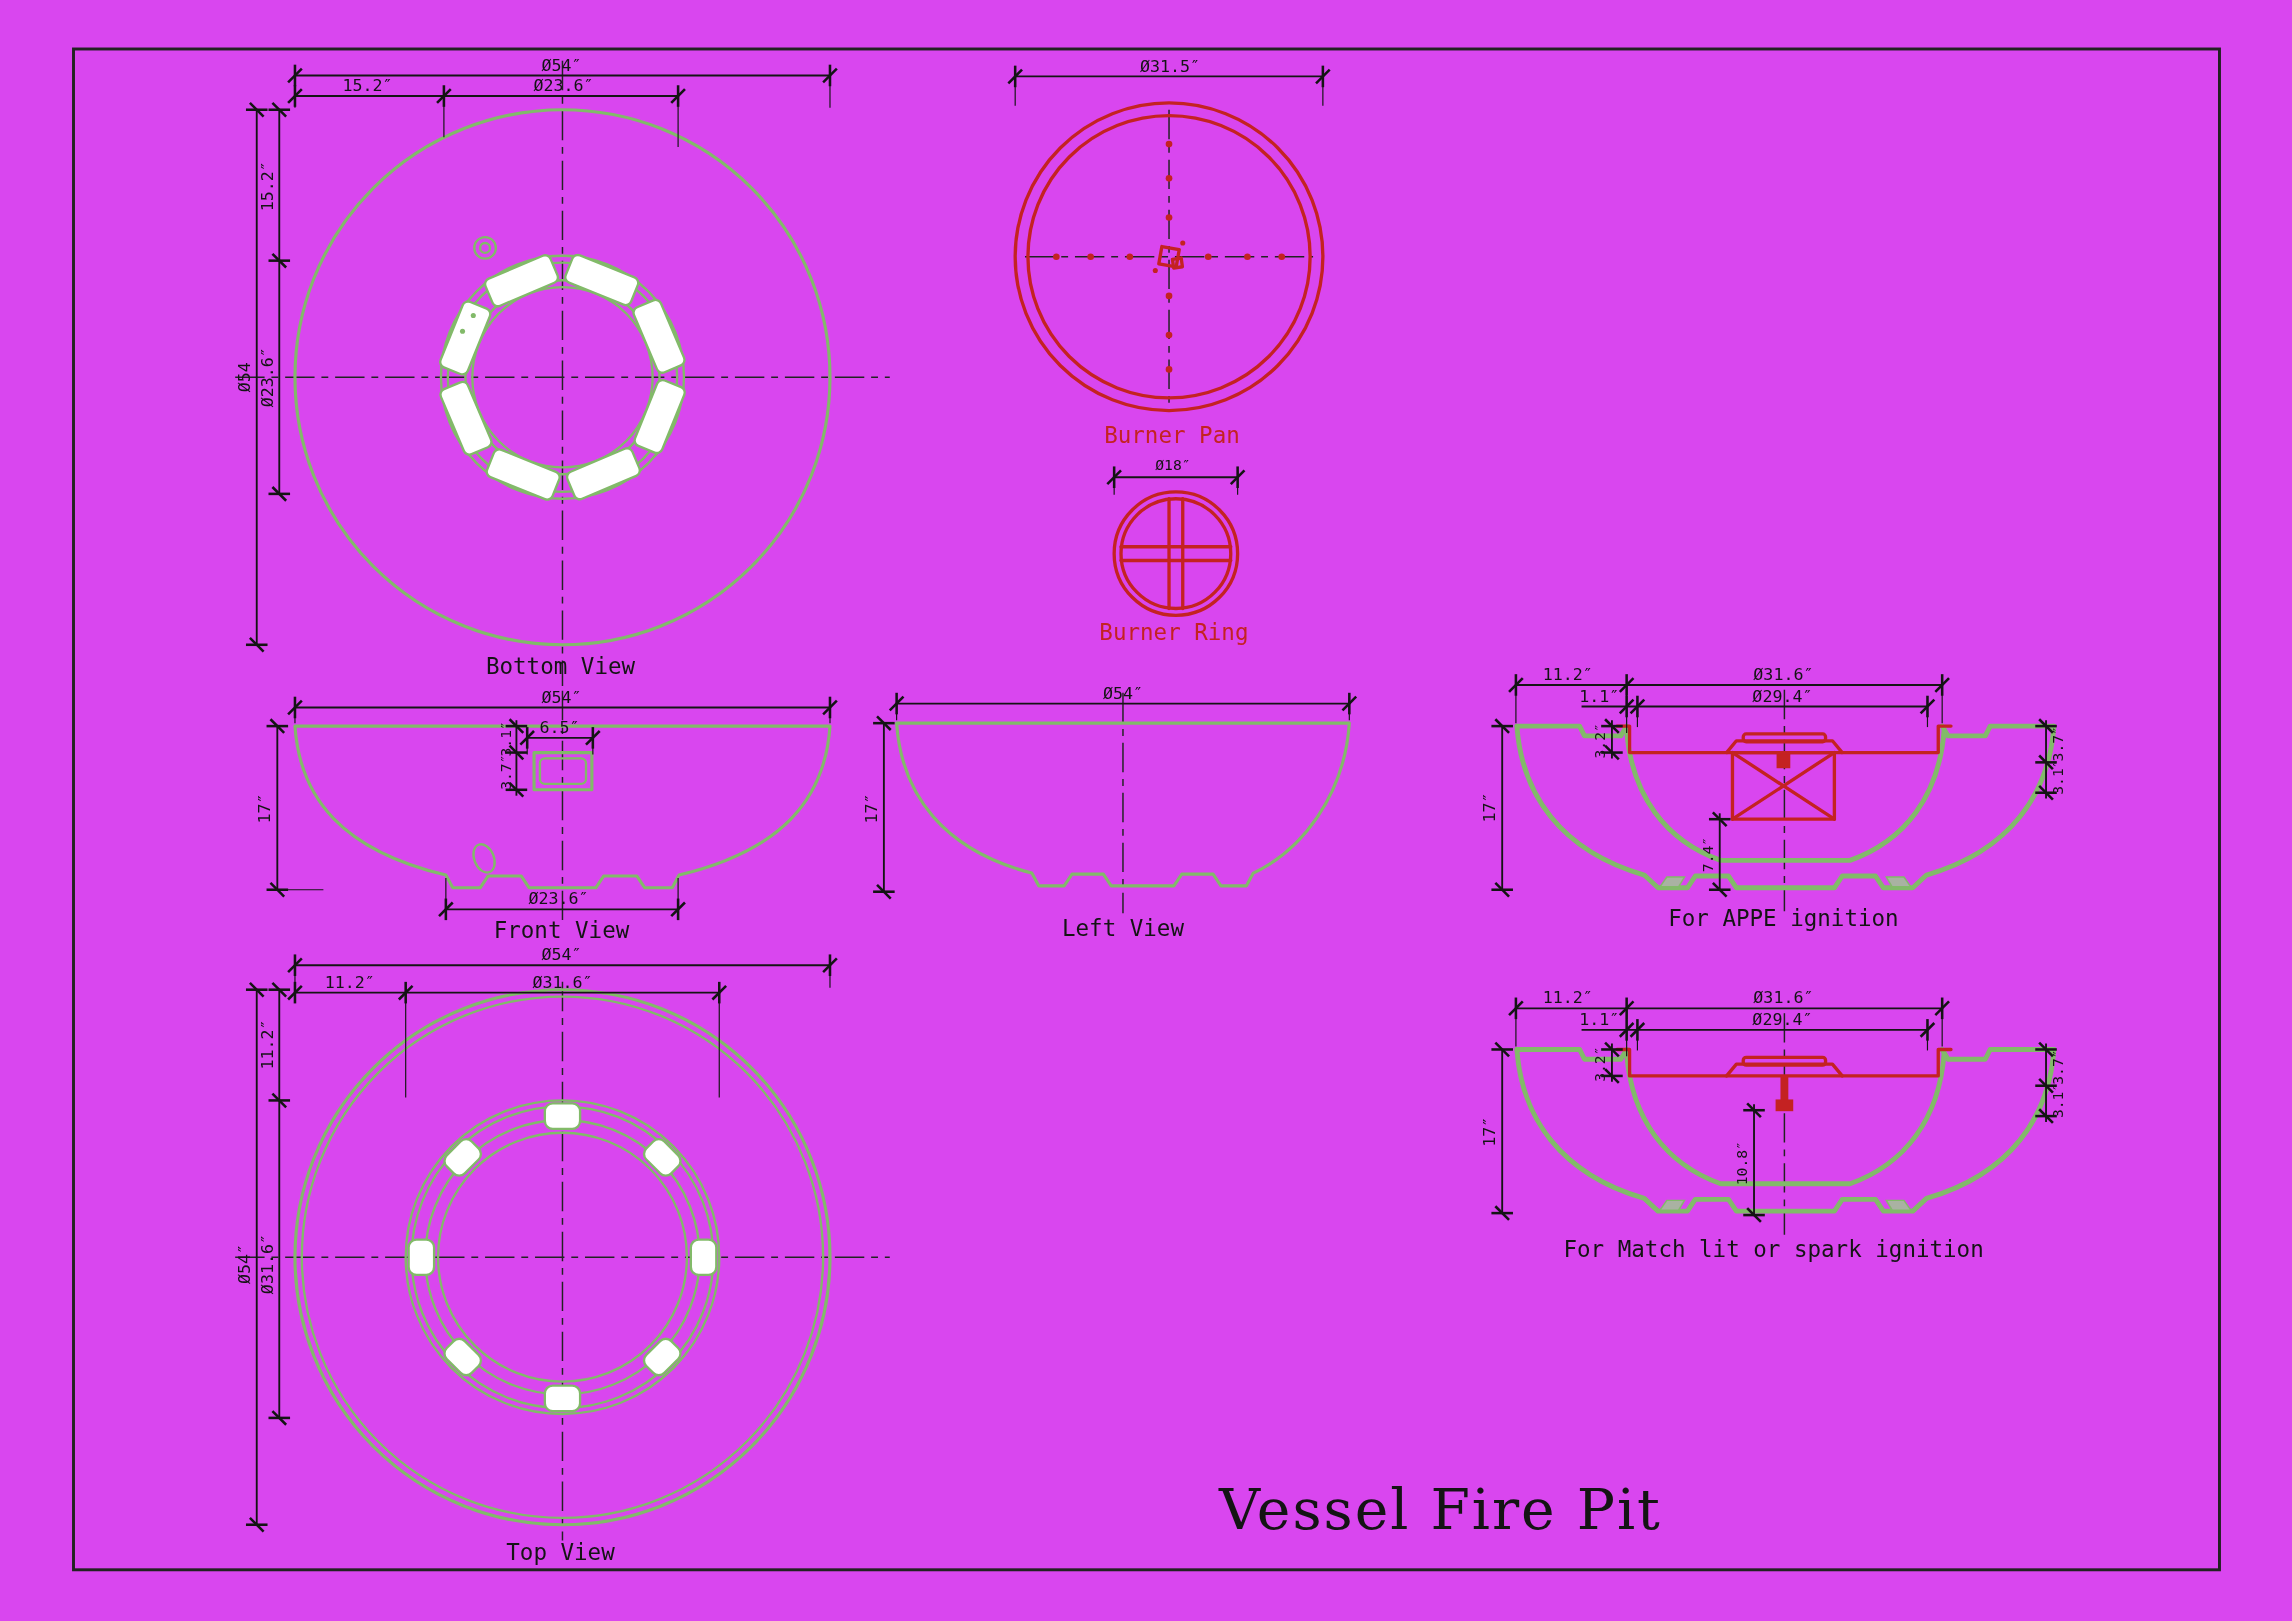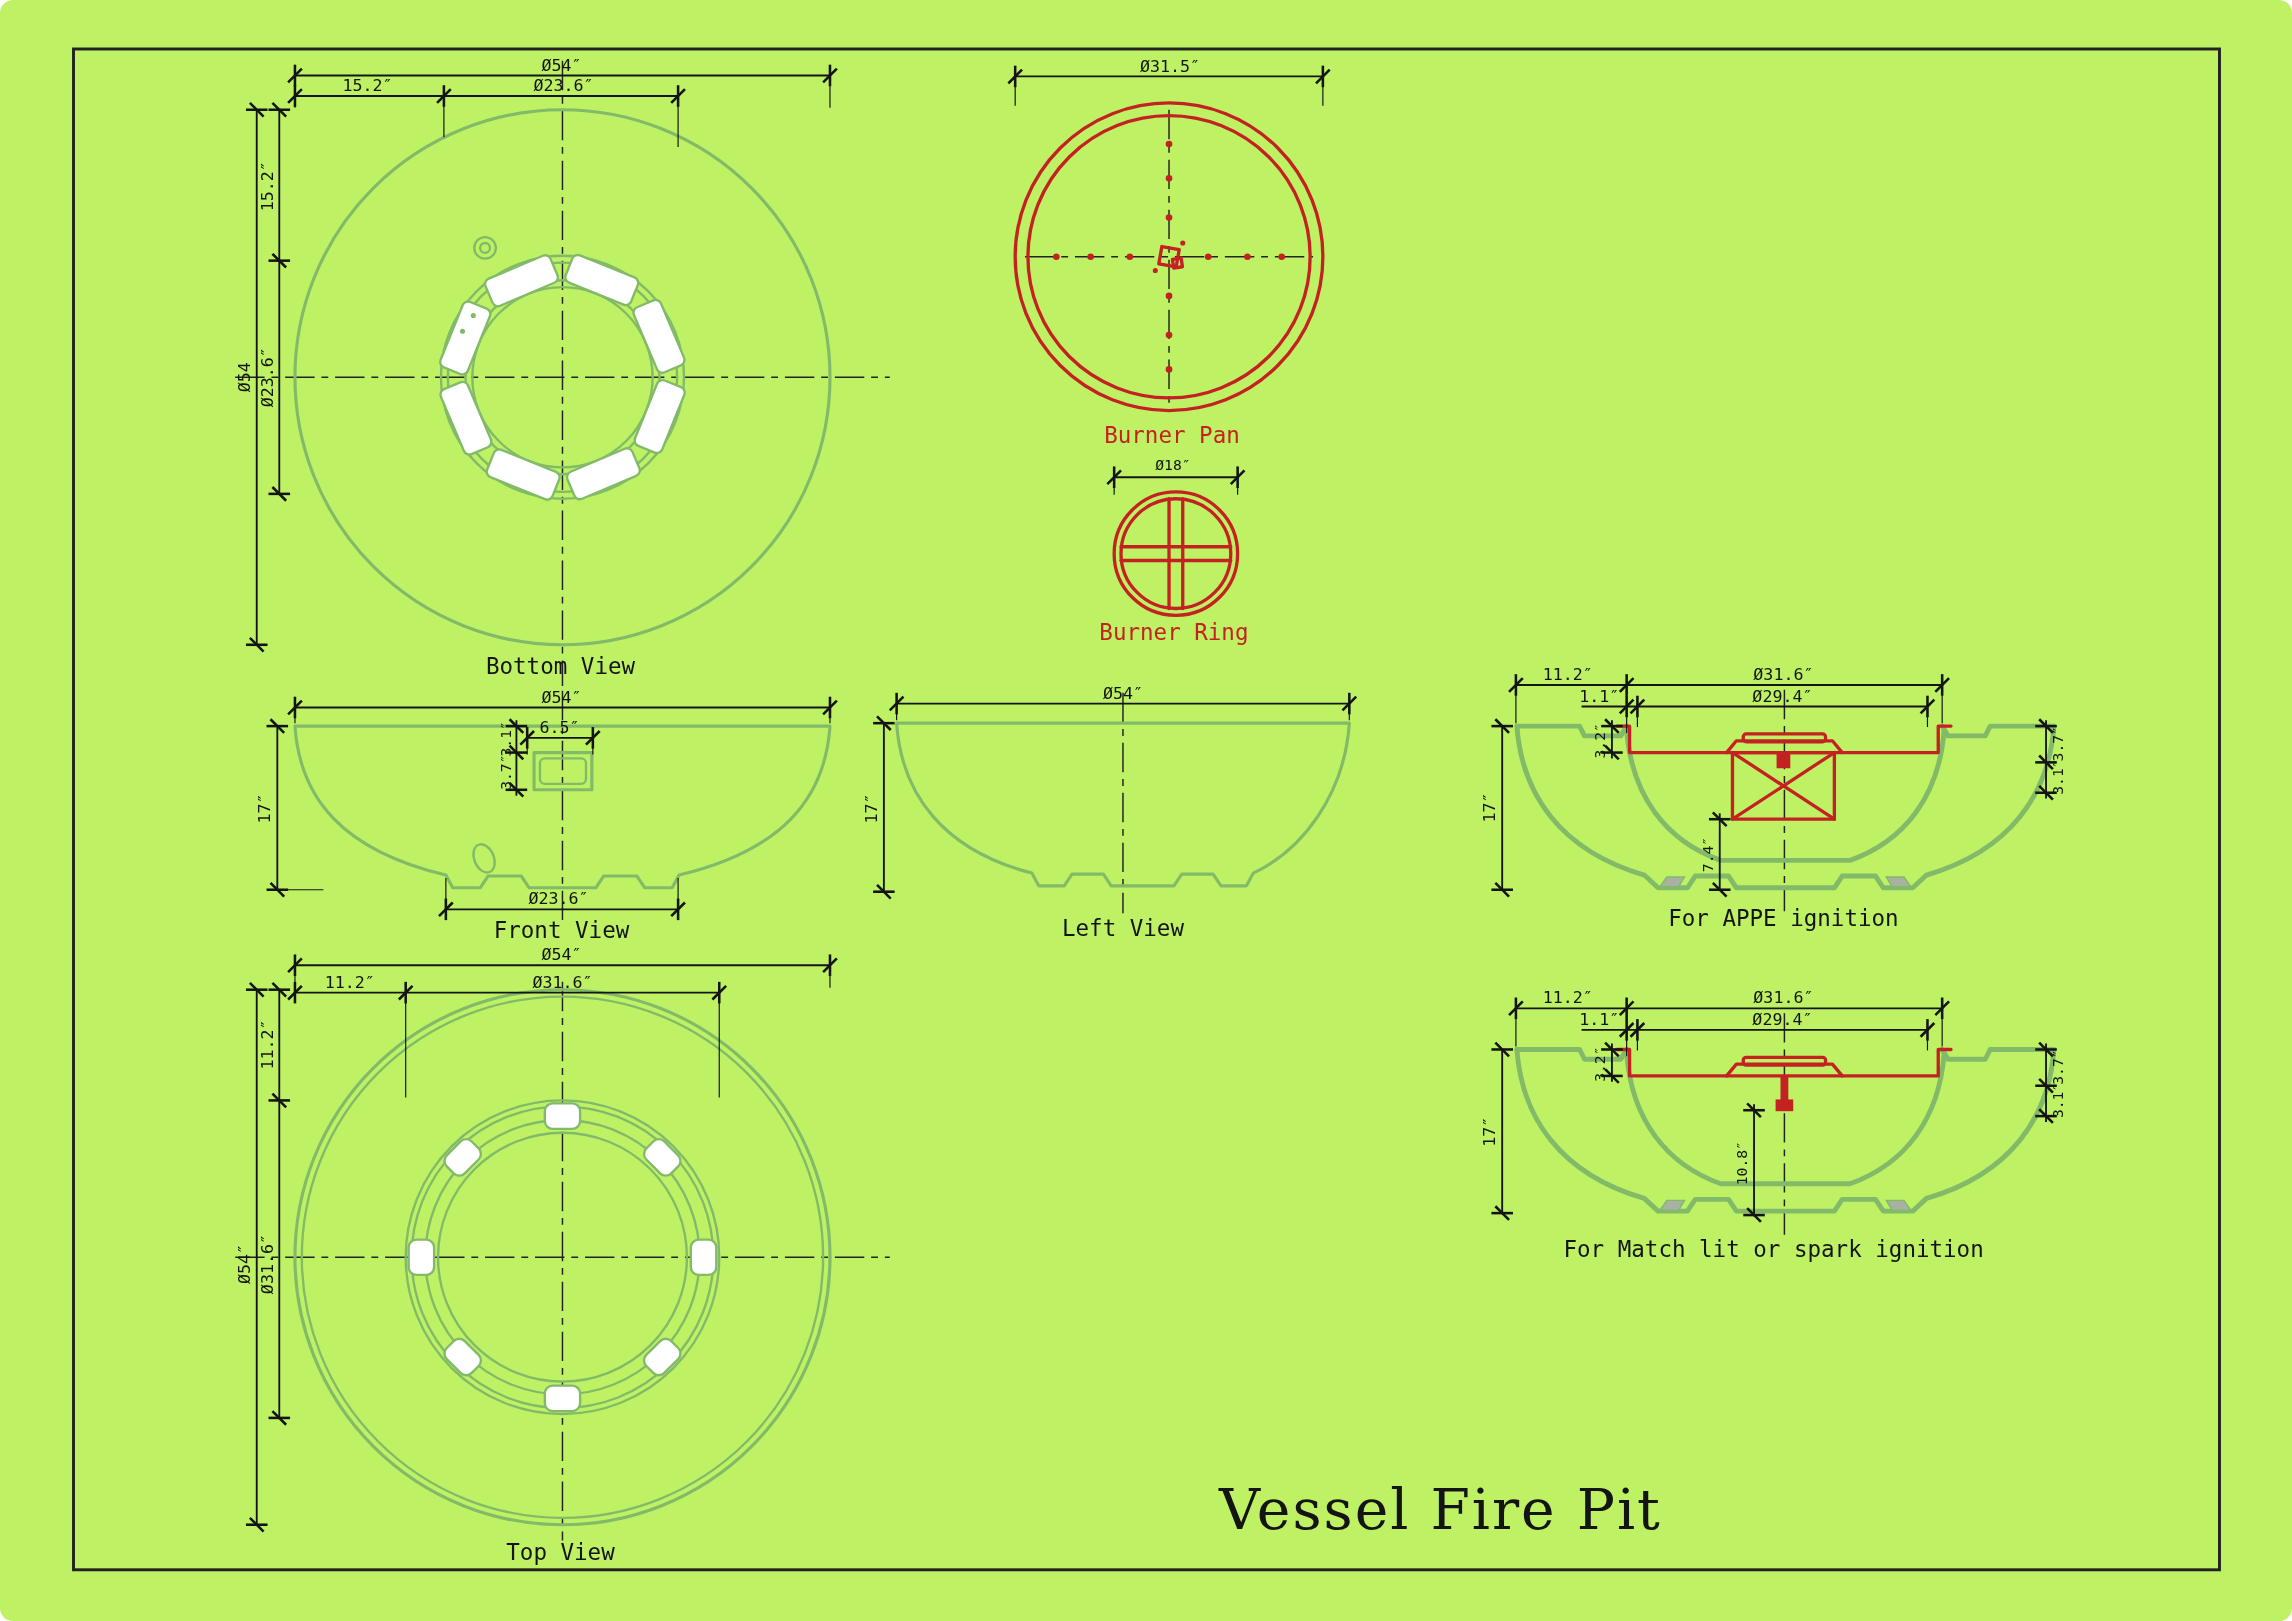"Ø54″" .page { background: #bef264 -> #d946ef; border-radius: 13px -> none }
